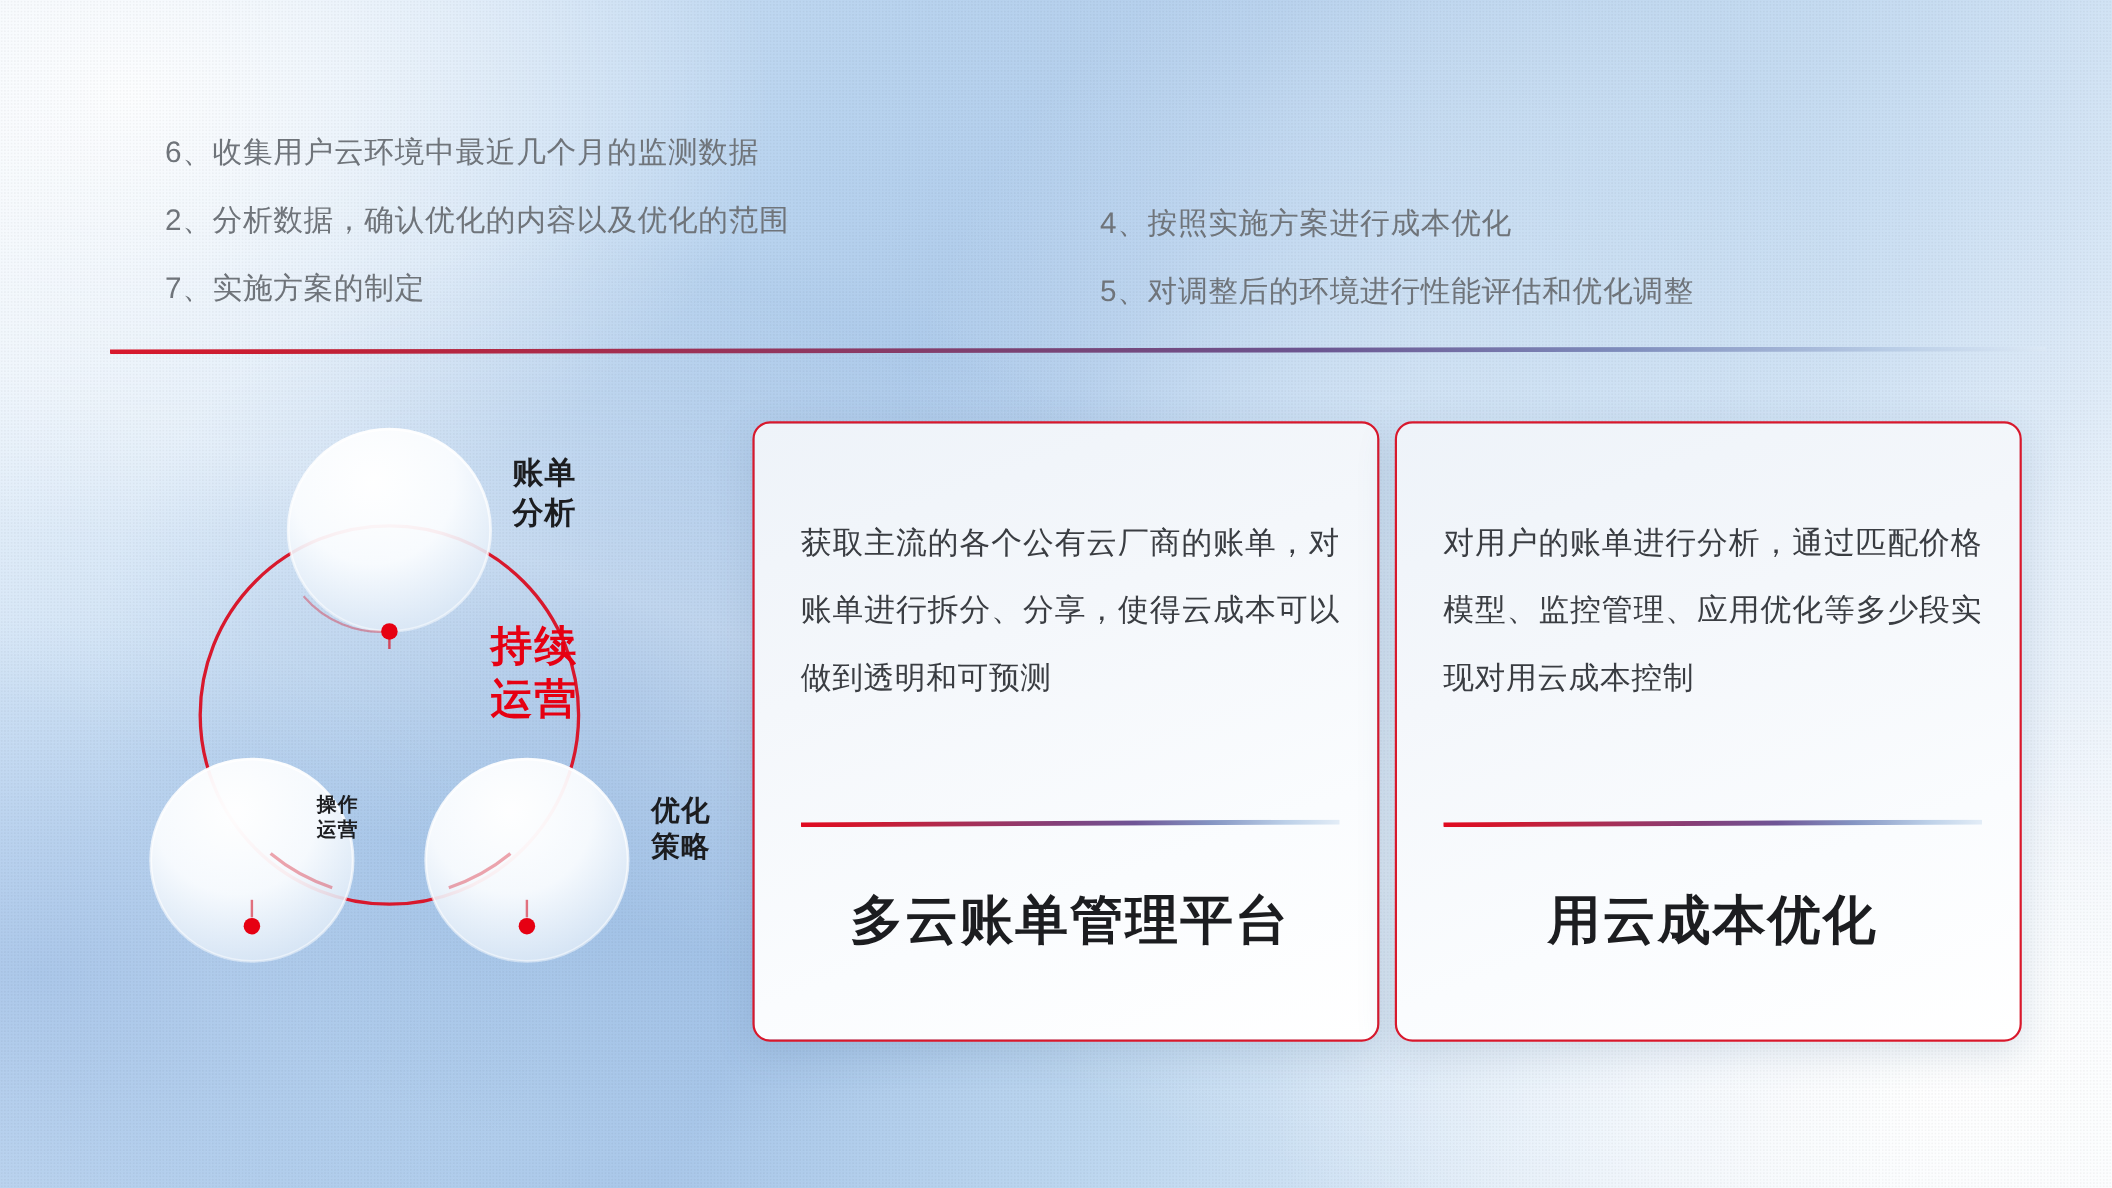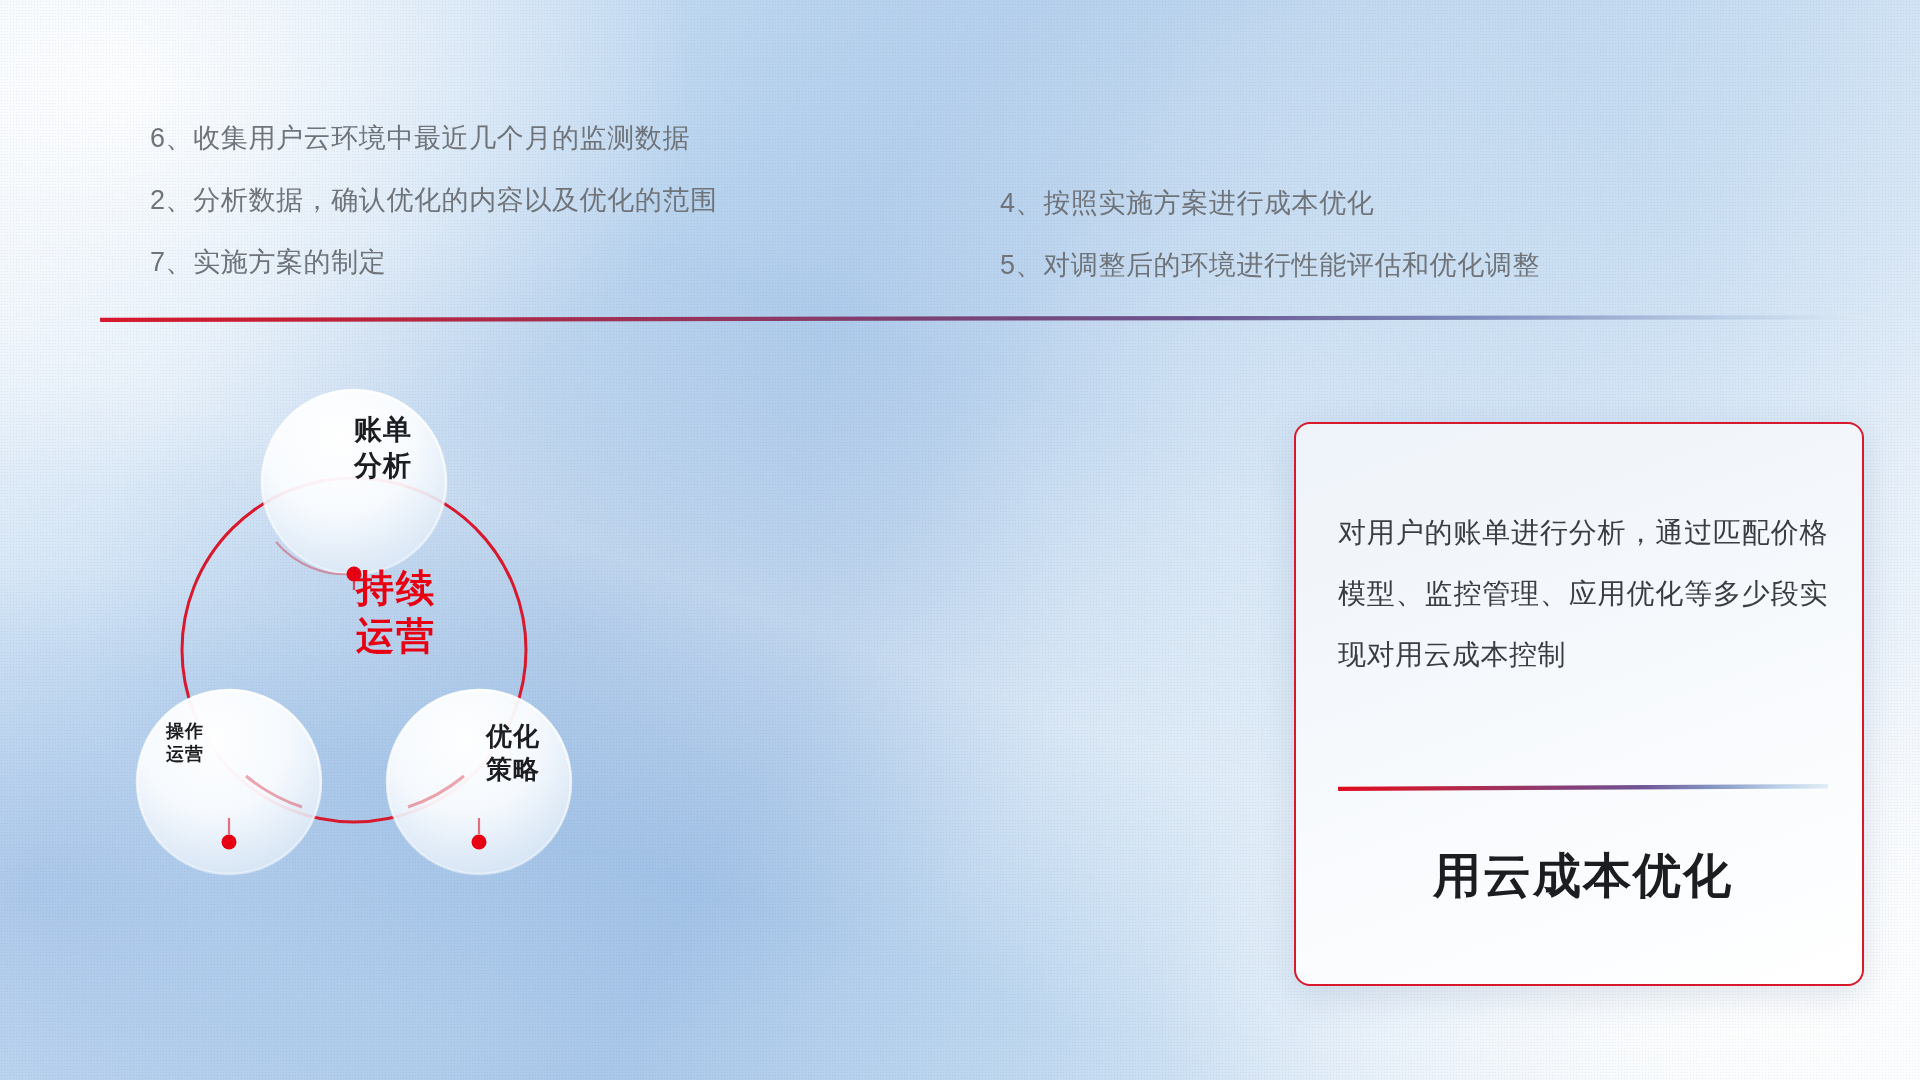"账单" .venn-label { text-align: left -> right }
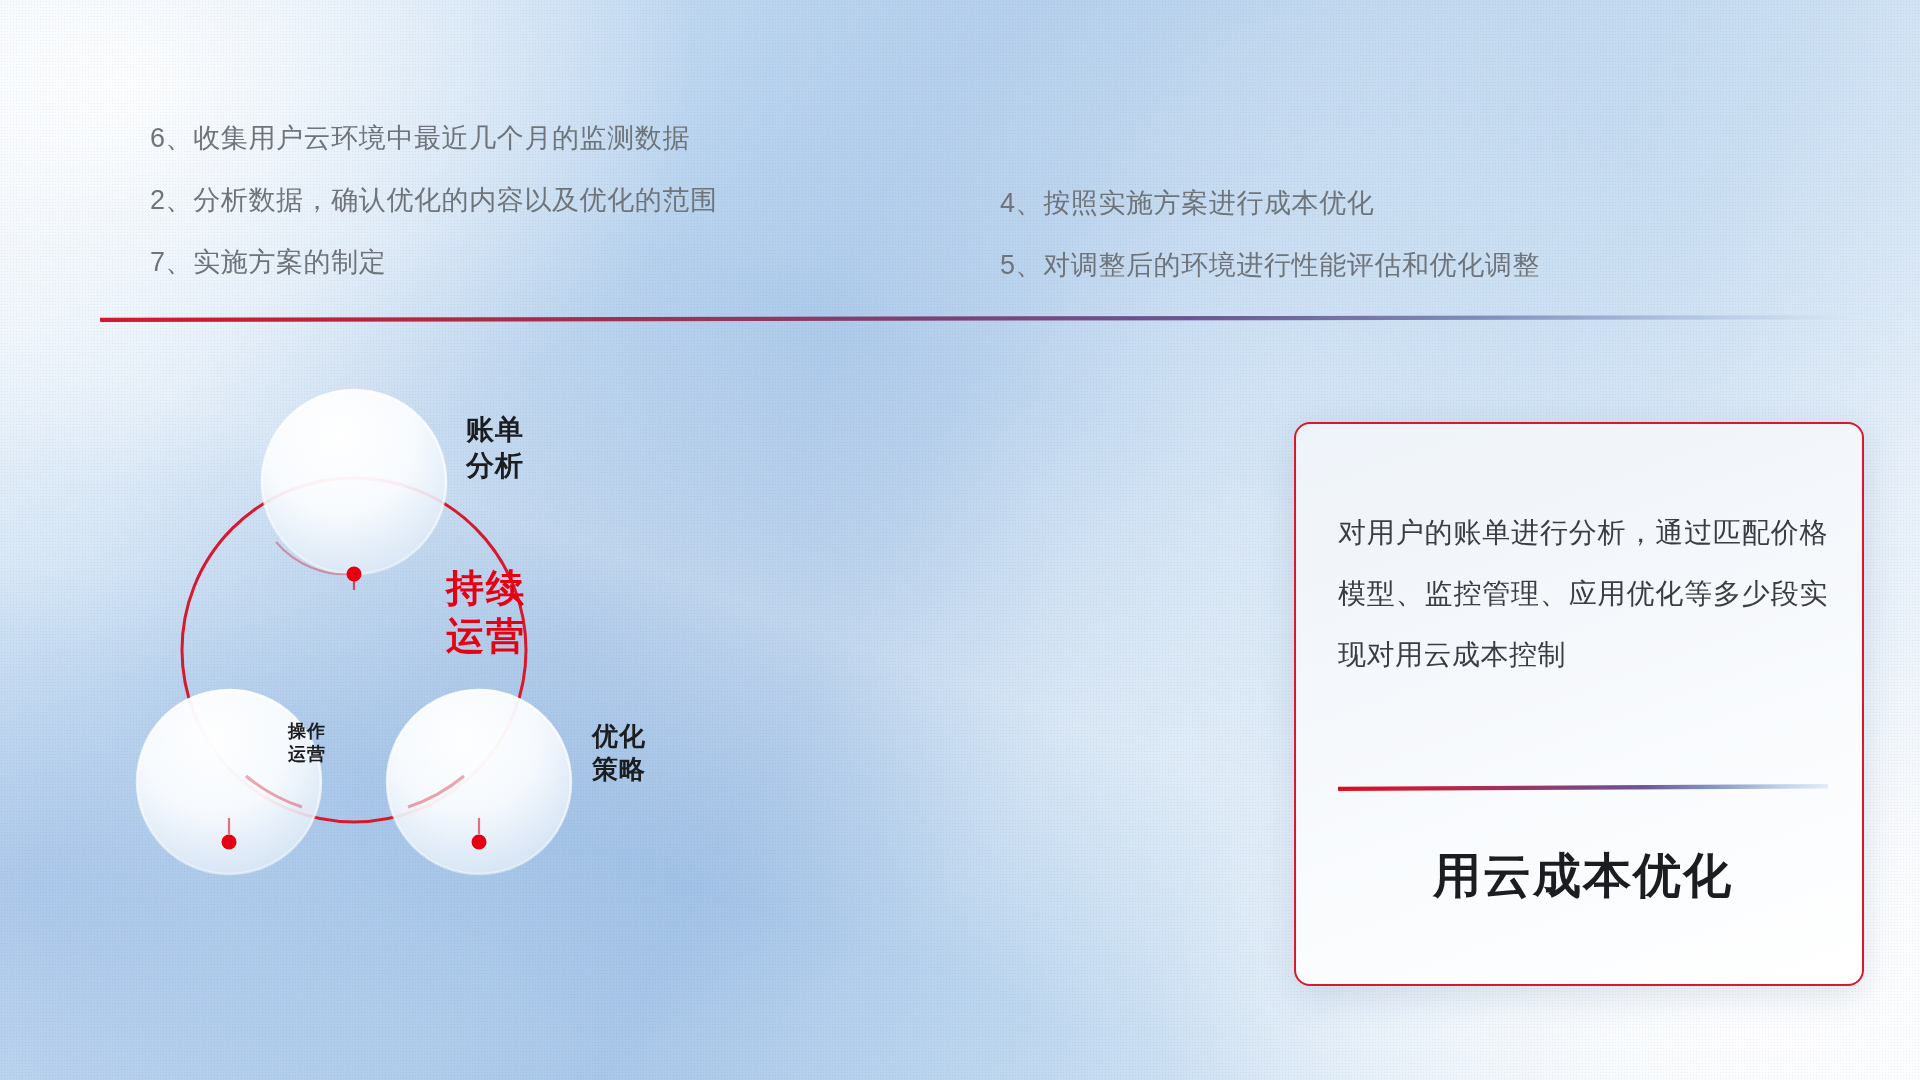"获取主流的各个公有云厂商的账单，对账单进行拆分、分享，使得云成本可以做到透明和可" div.card { html: none -> <div> <div>获取主流的各个公有云厂商的账单，对账单进行拆分、分享，使得云成本可以做到透明和可预测</div> <div></div> <div>多云账单管理平台</div> </div> }
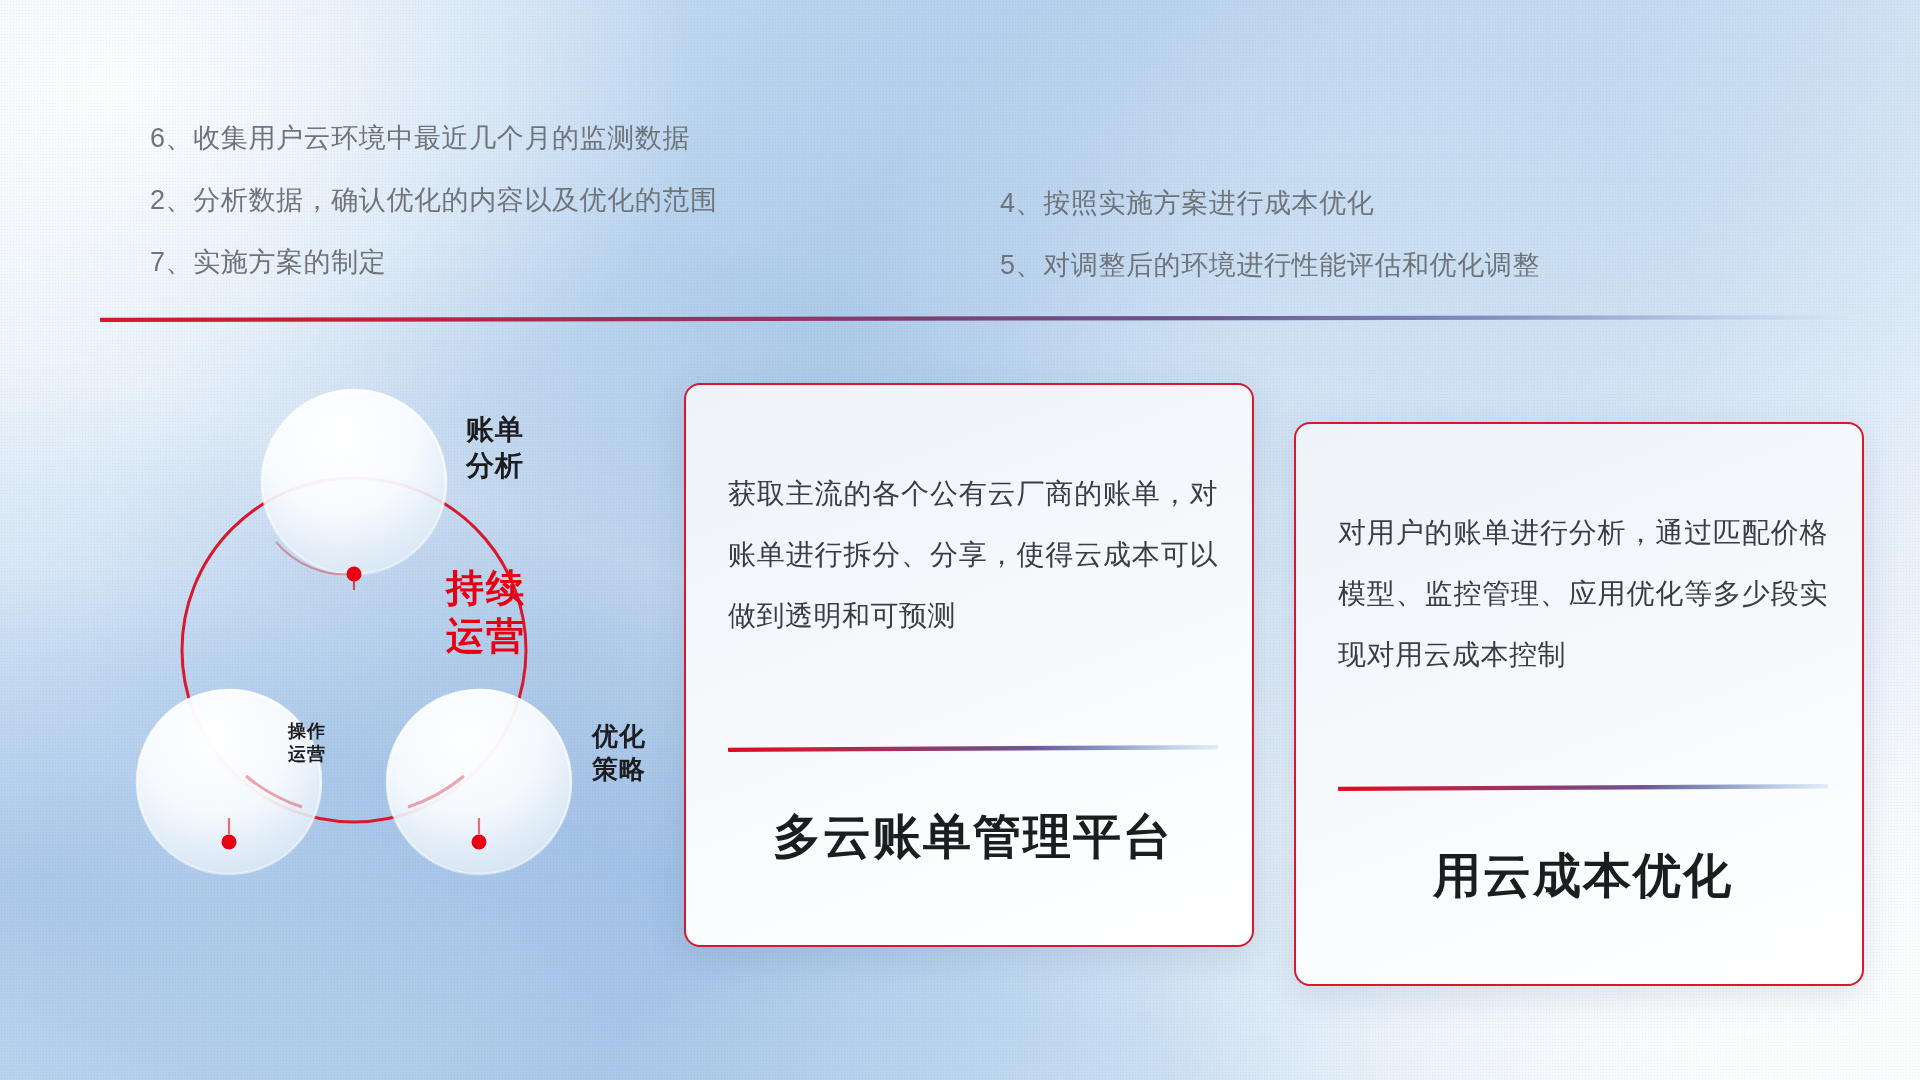"对用户的账单进行分析，通过匹配价格模型、监控管理、应用优化等多少段实现对用云成本" #card-2 { left: 1294px -> 1268px; margin-top: 39px -> none }
